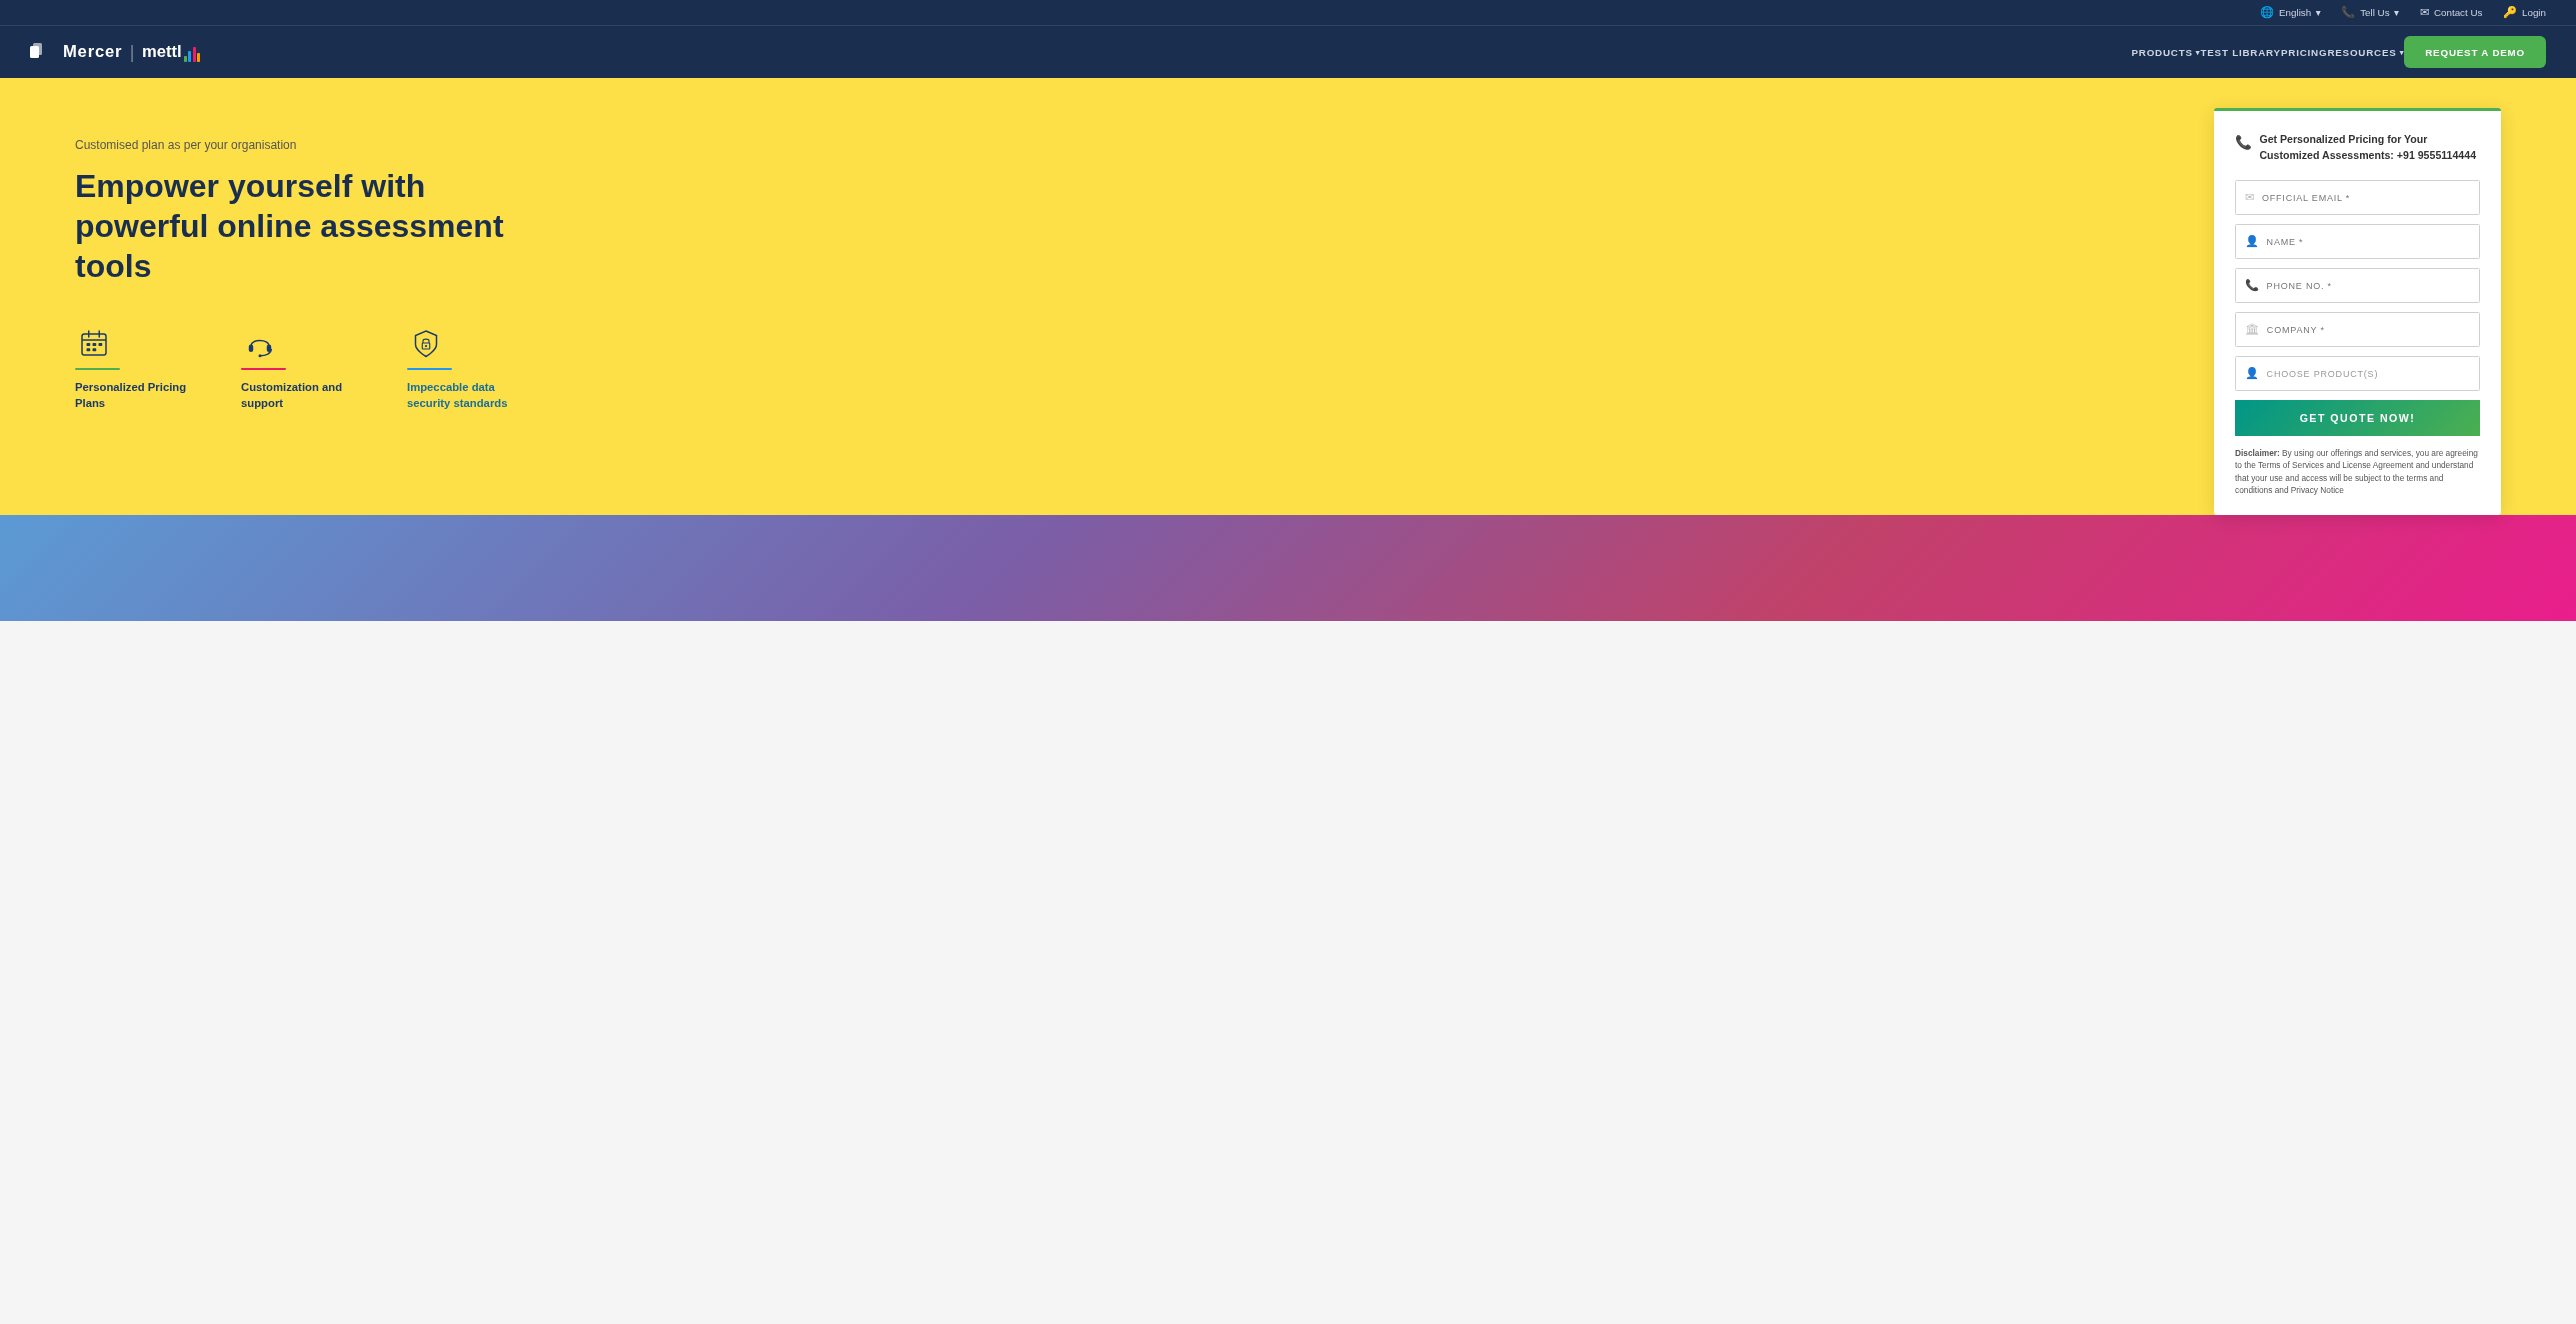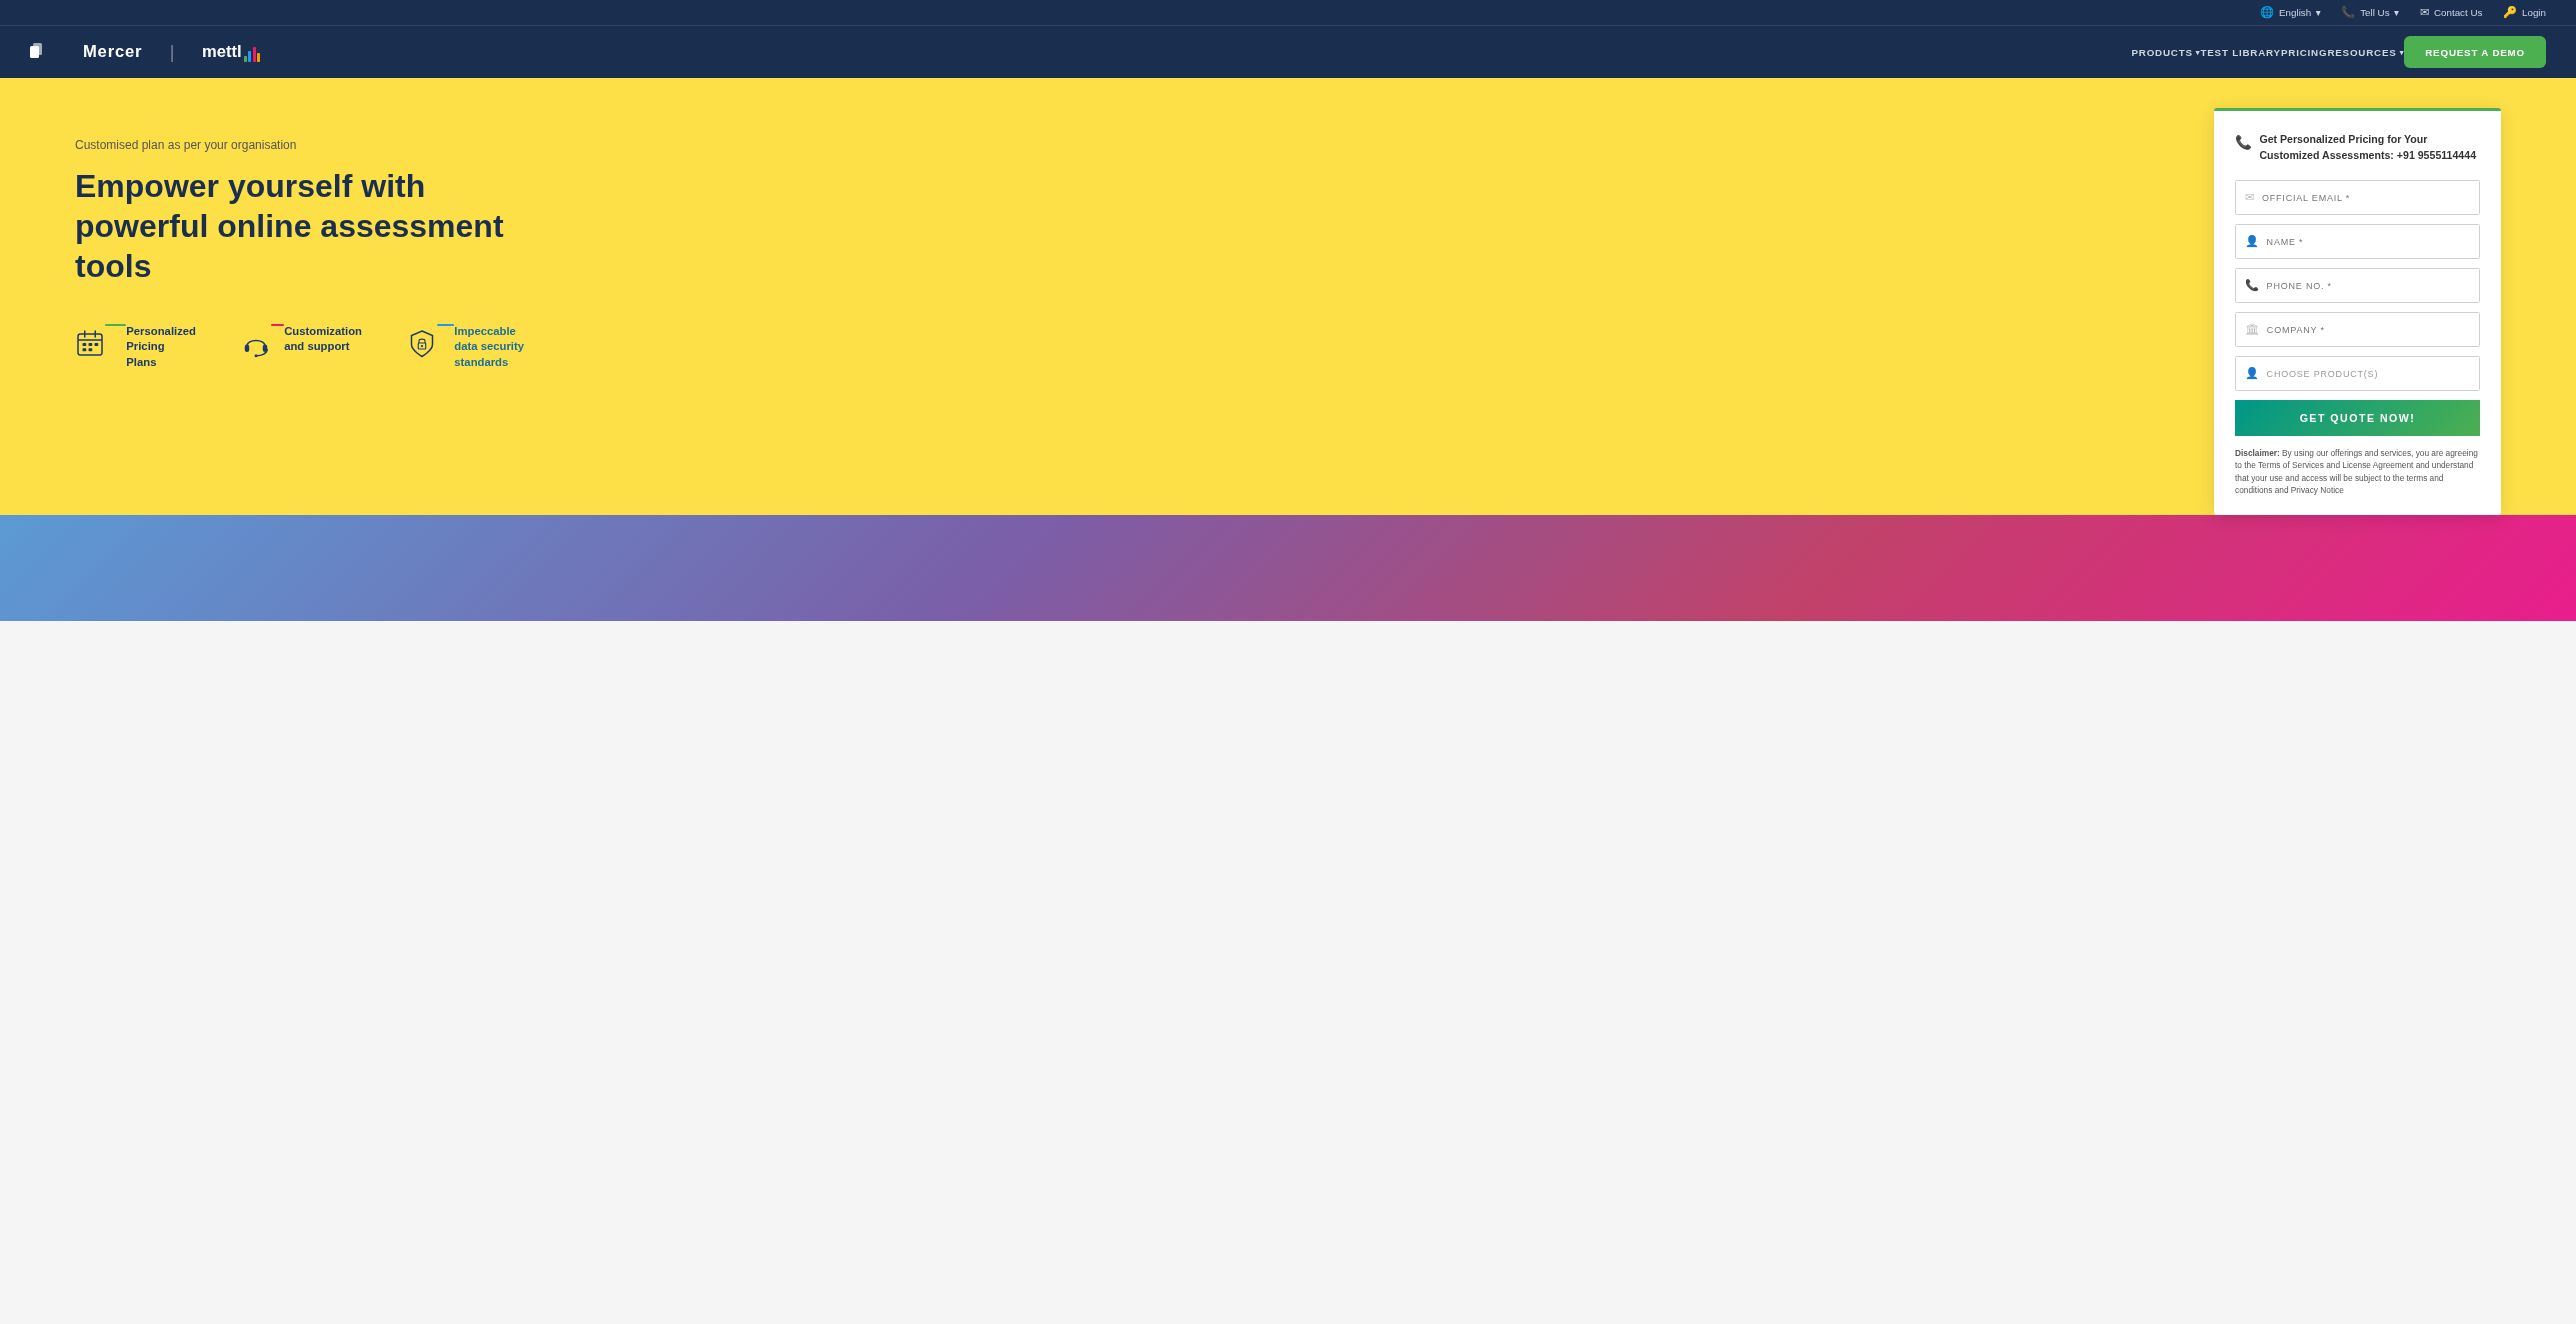"Mercer" .logo-area { gap: 23px -> 3px }
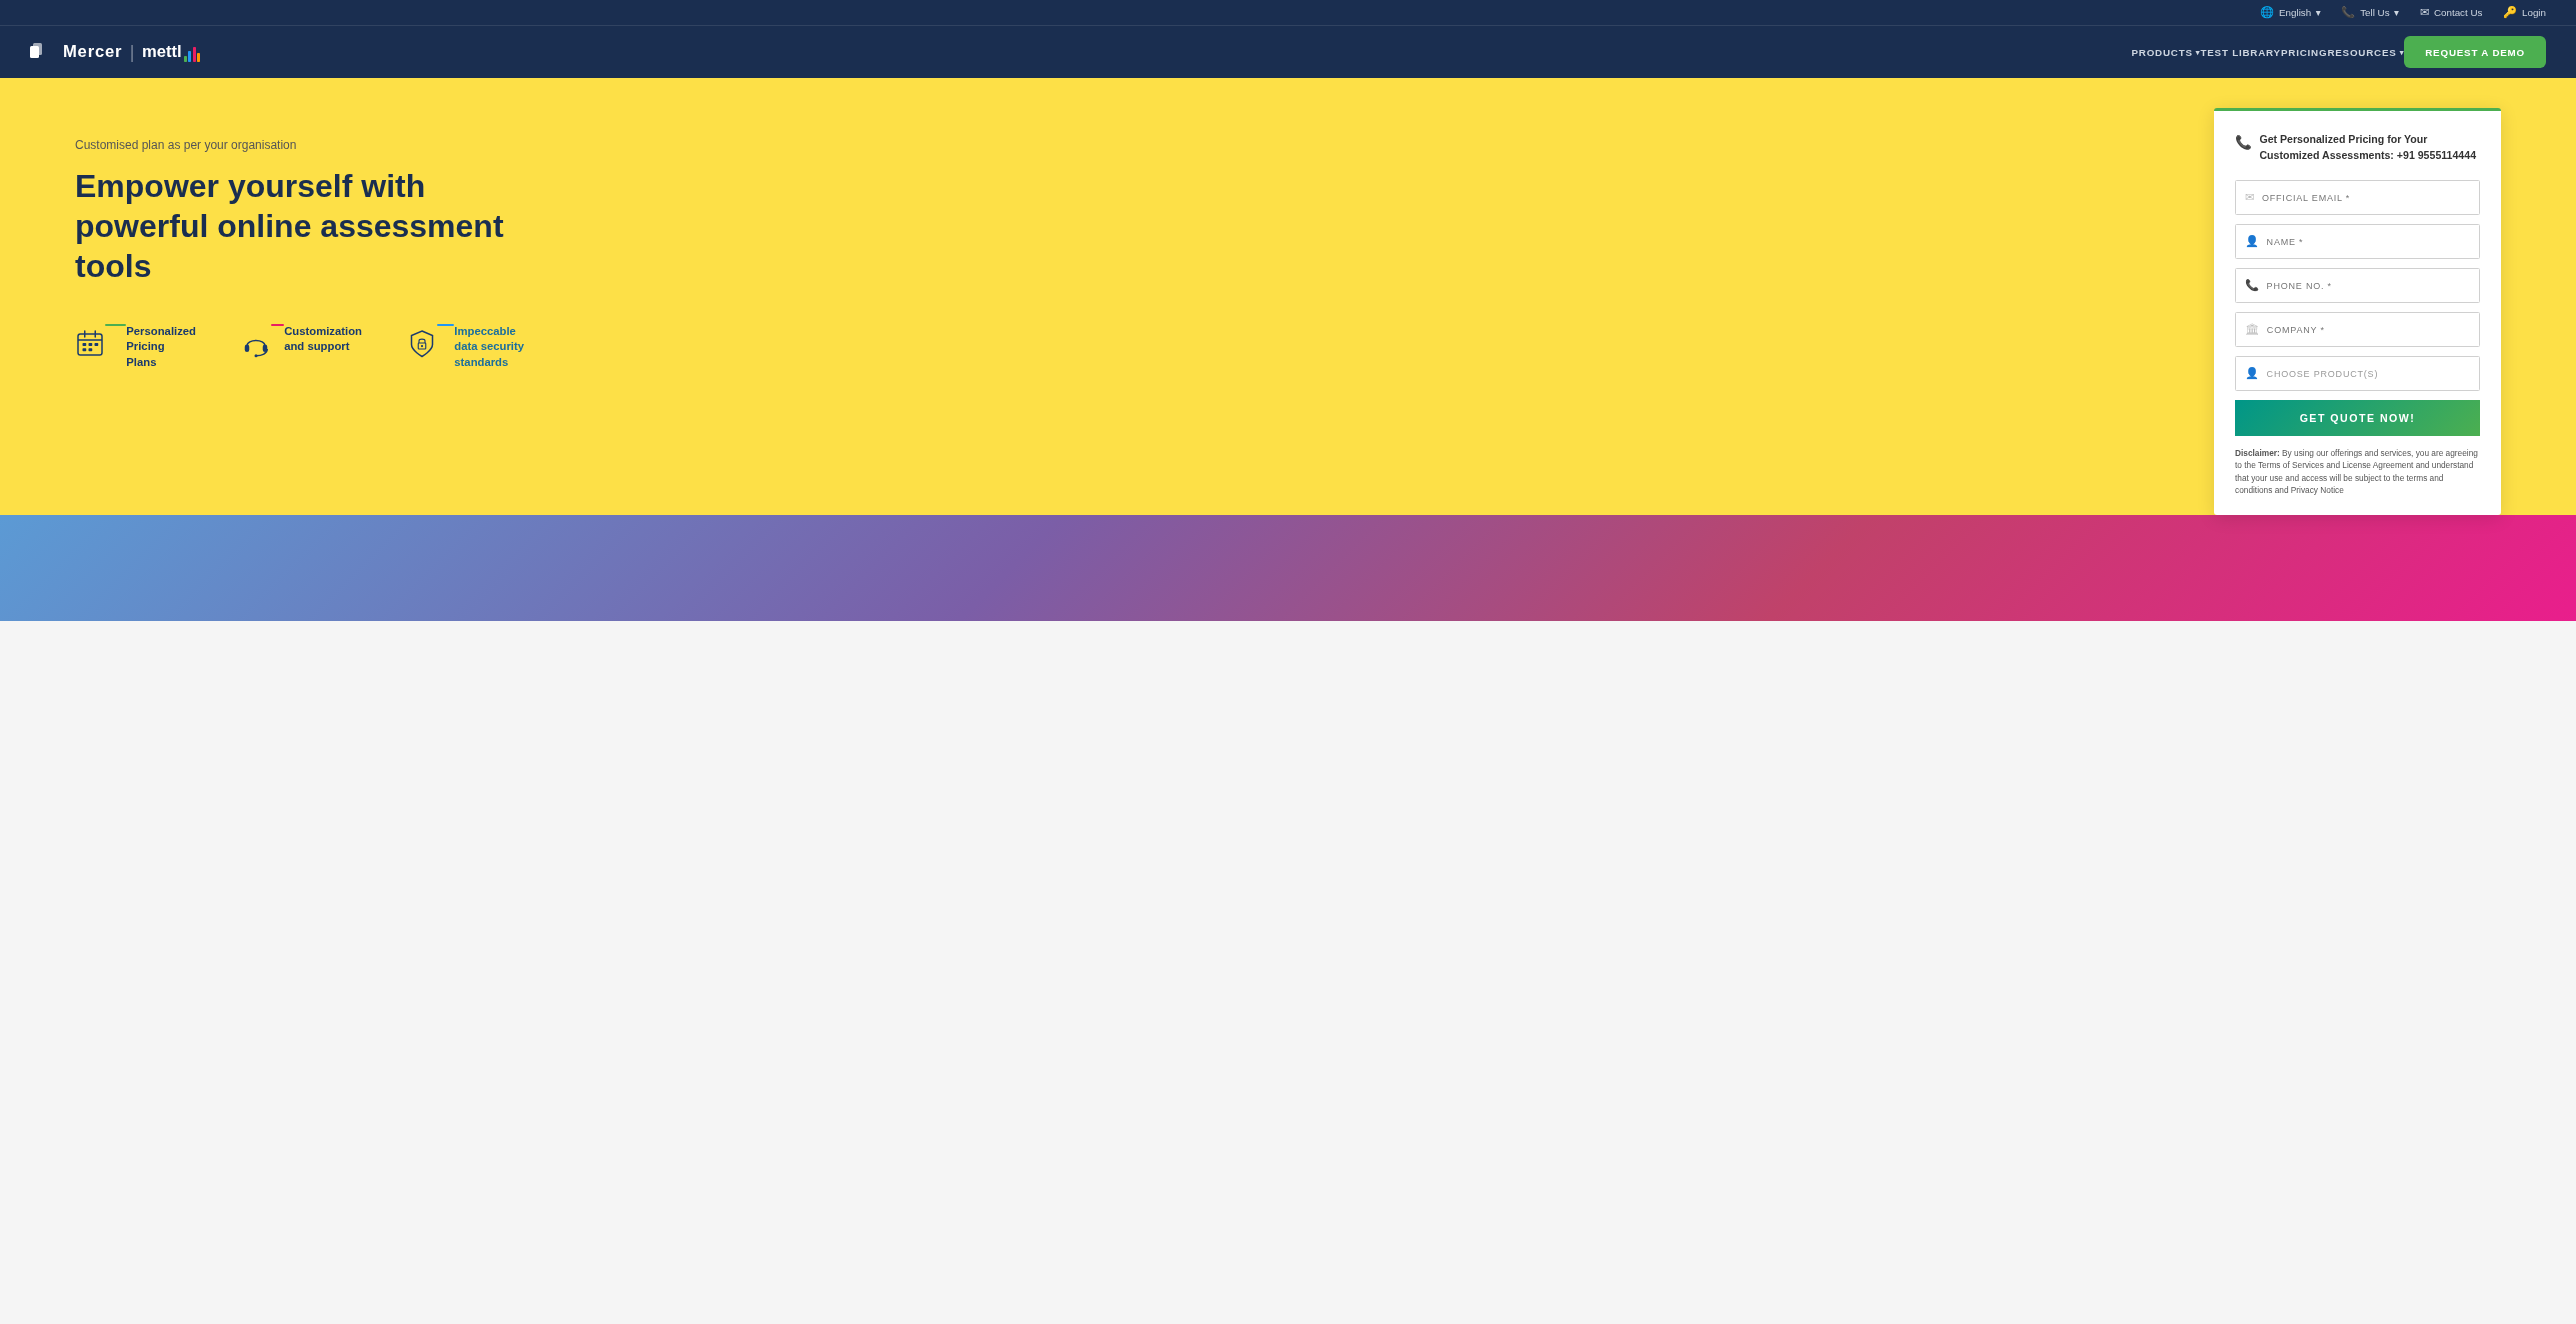"Personalized Pricing Plans" .feature-item { flex-direction: none -> column }
